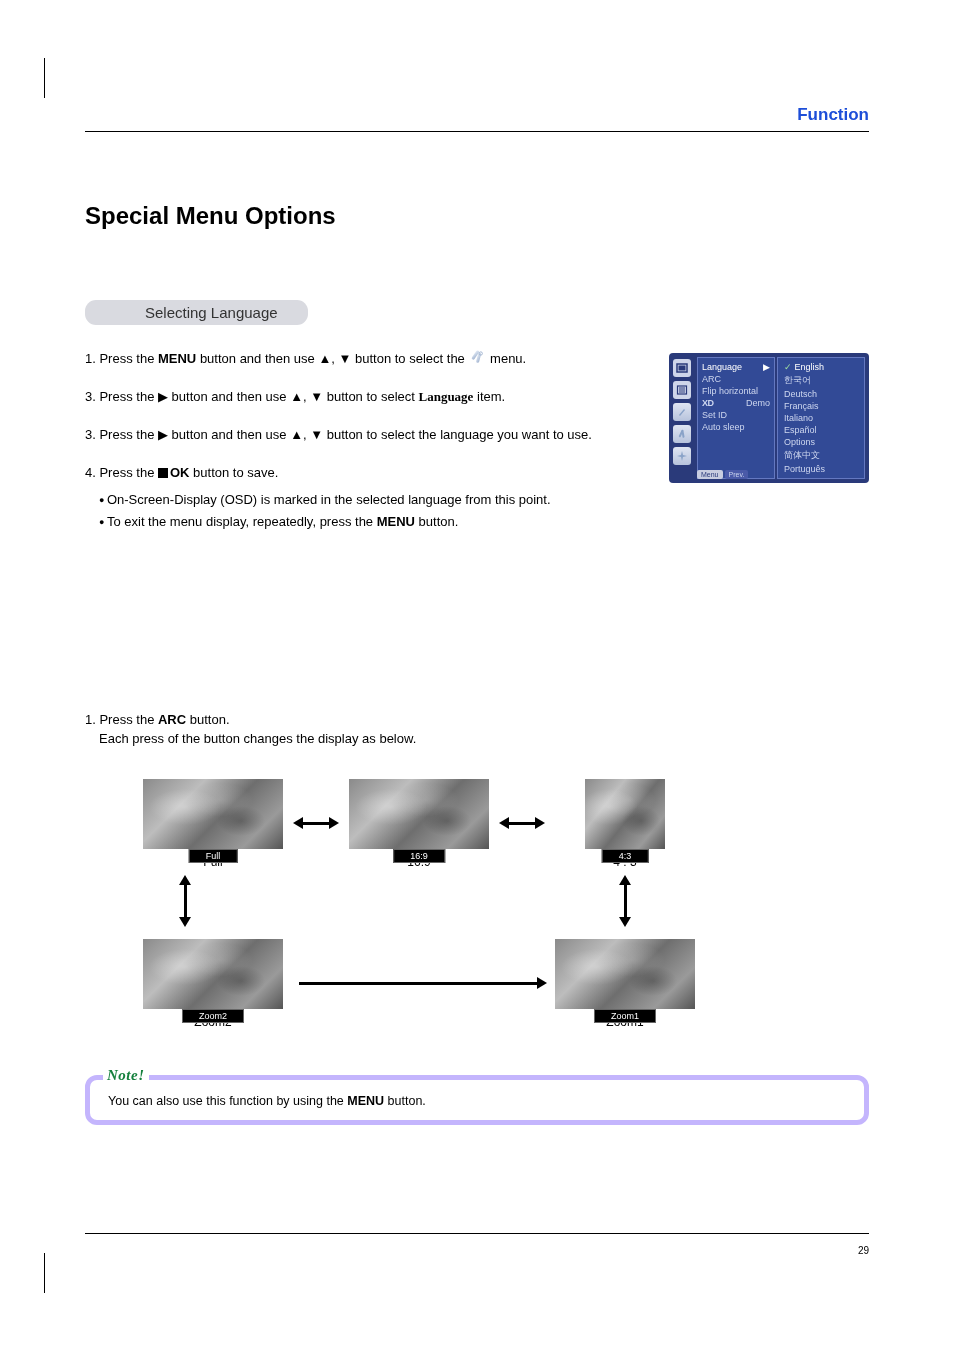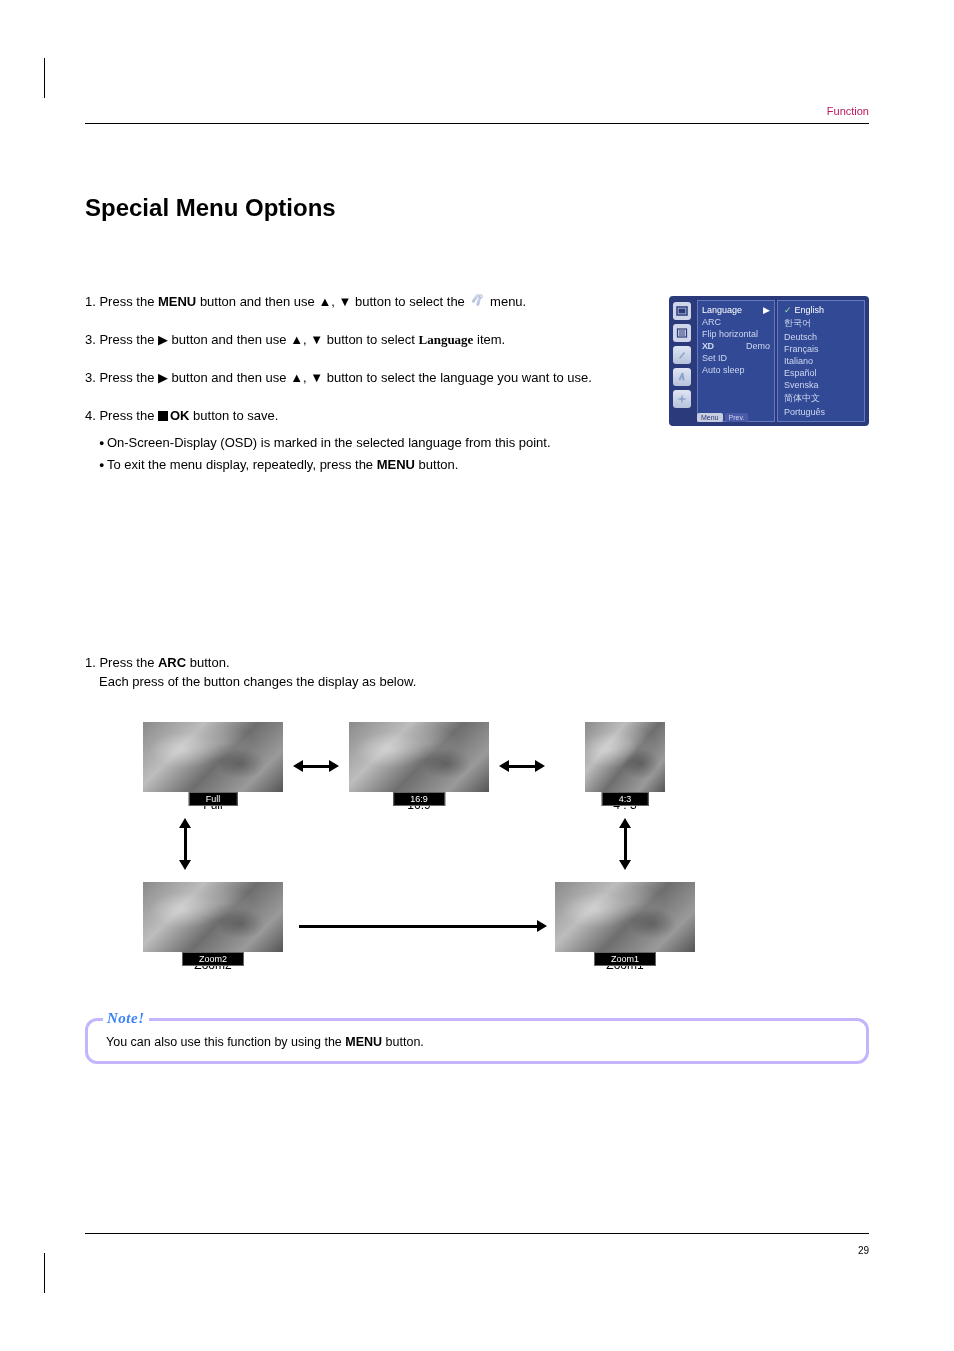"Function" .header-label { color: #be185d -> #1d4ed8; font-size: 11px -> 17px; font-weight: none -> bold }
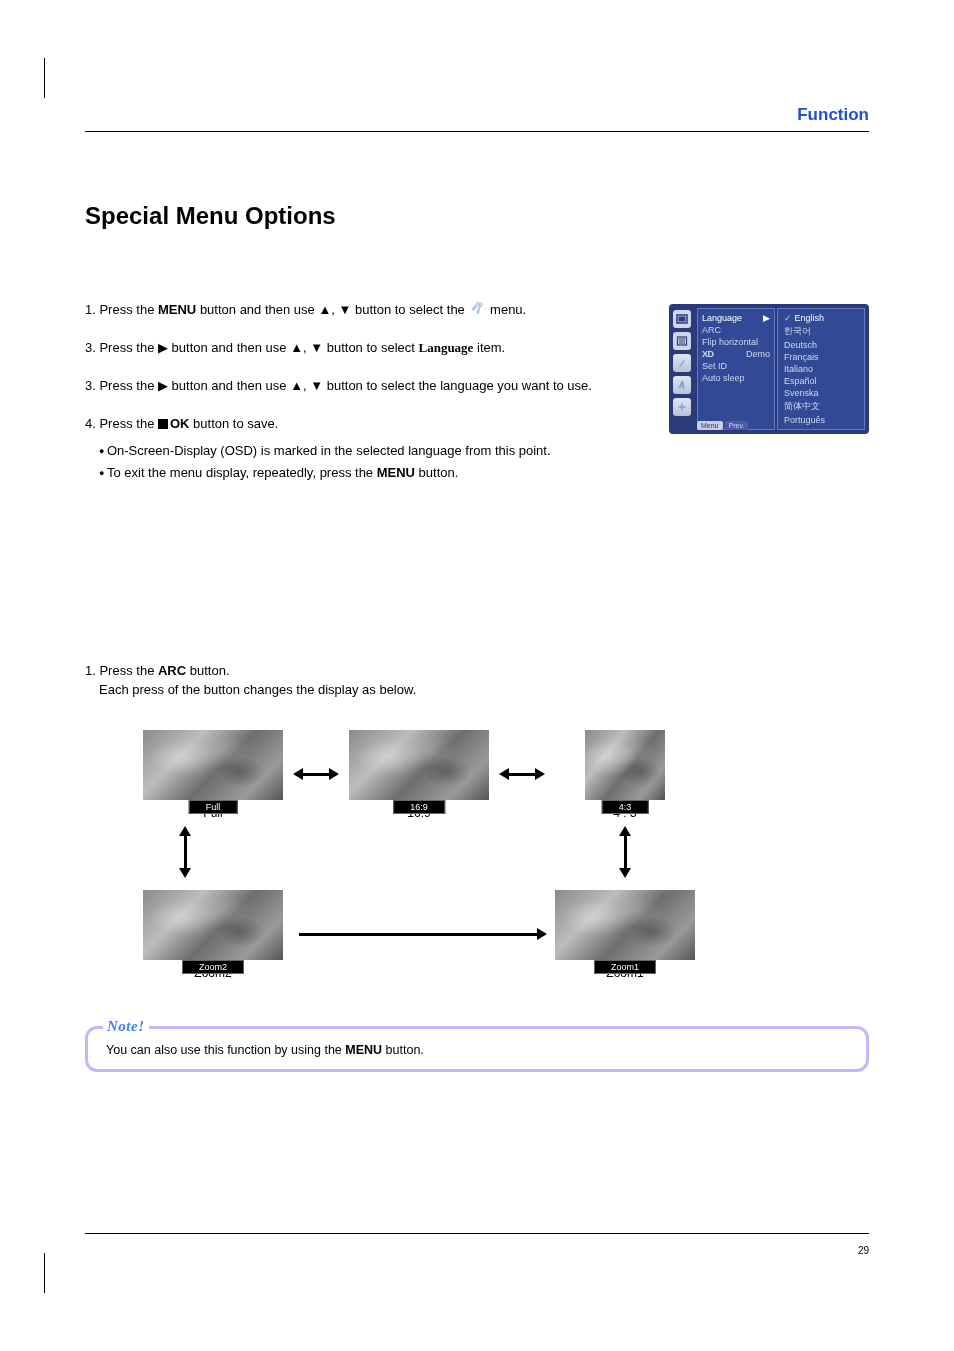"Selecting Language" div.pill { html: none -> <div>Selecting Language</div> }
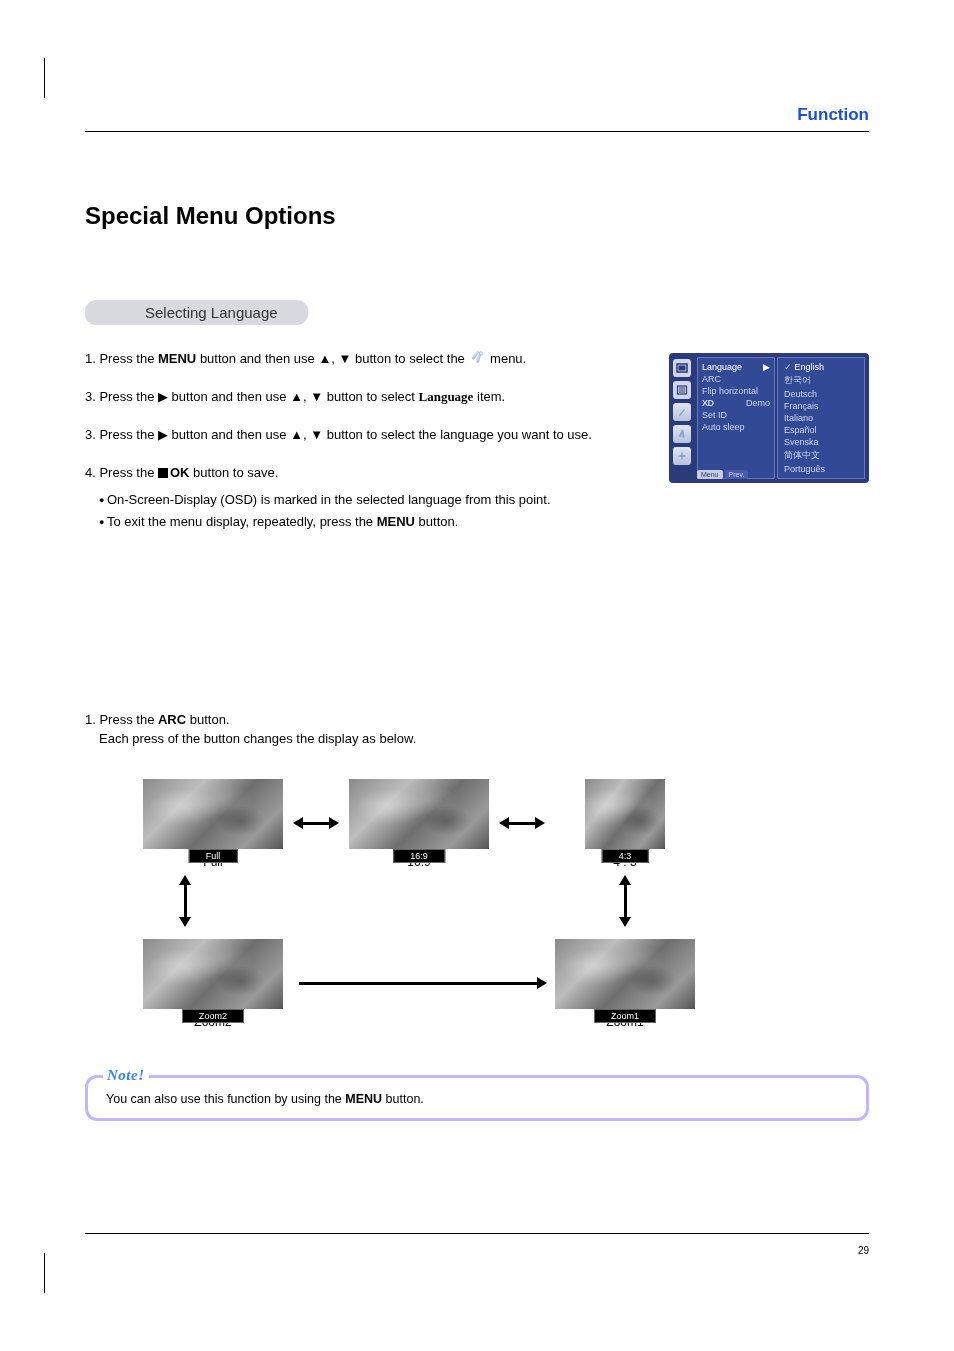"Svenska" span { text: Svenska -> Options }
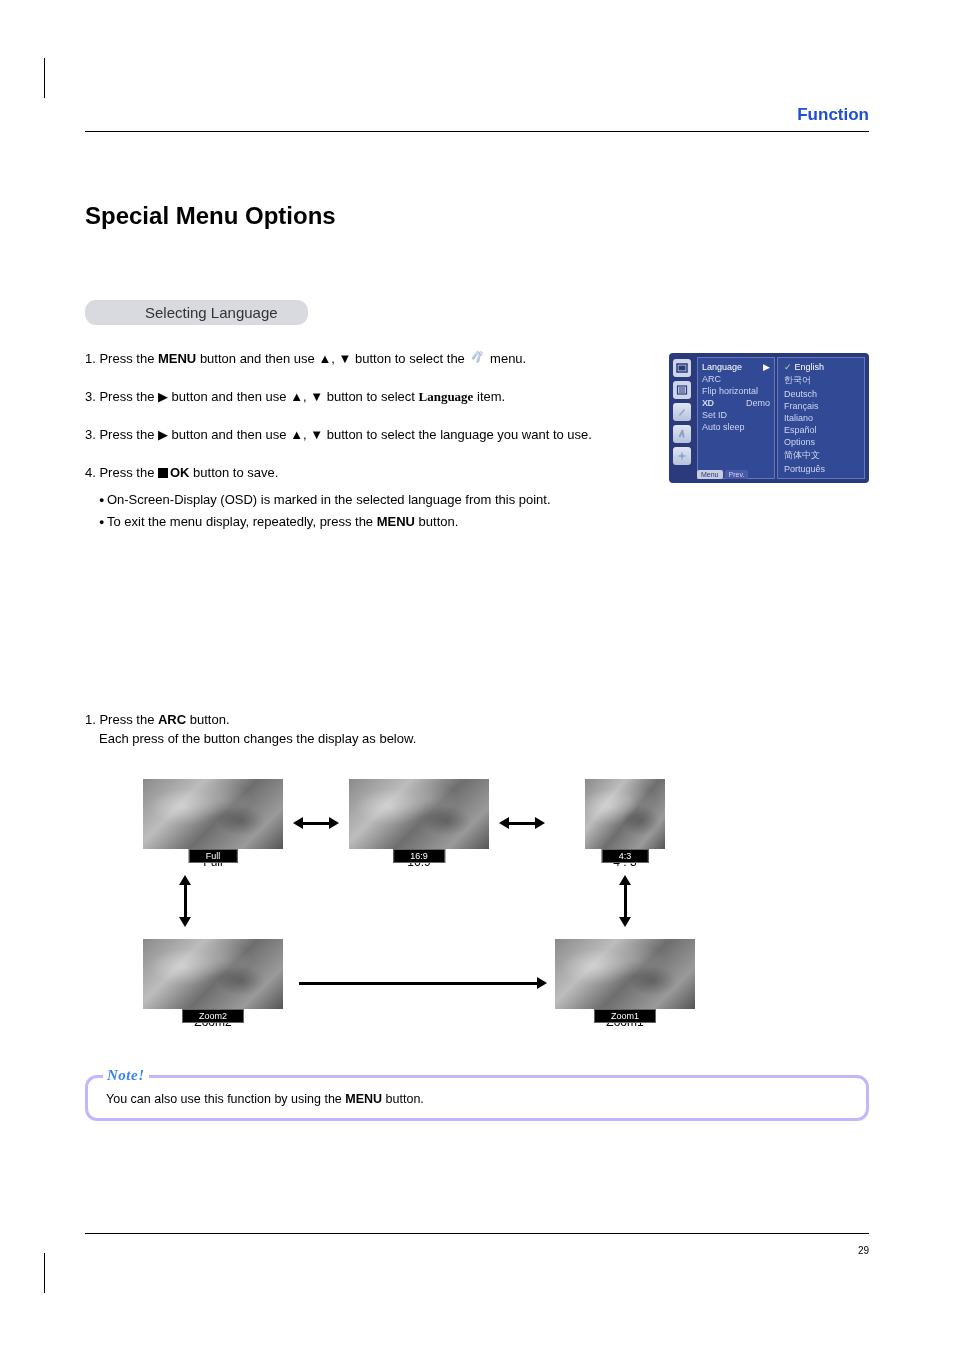"Note!" .note-label { color: #3b82f6 -> #15803d }
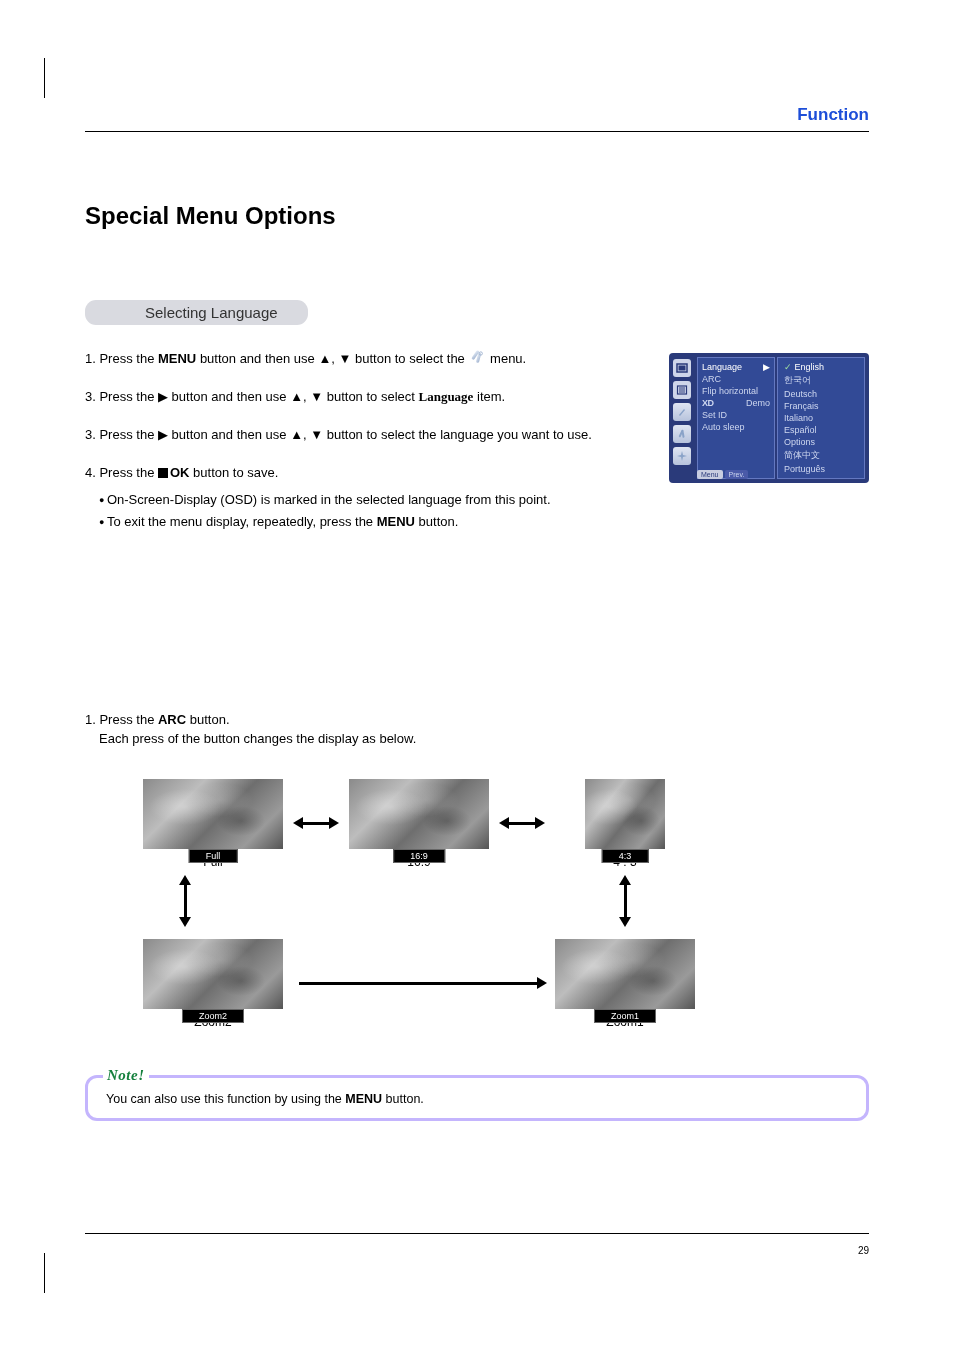"You can also use this" .note-box { border: 3px solid #c4b5fd -> 5px solid #c4b5fd }
